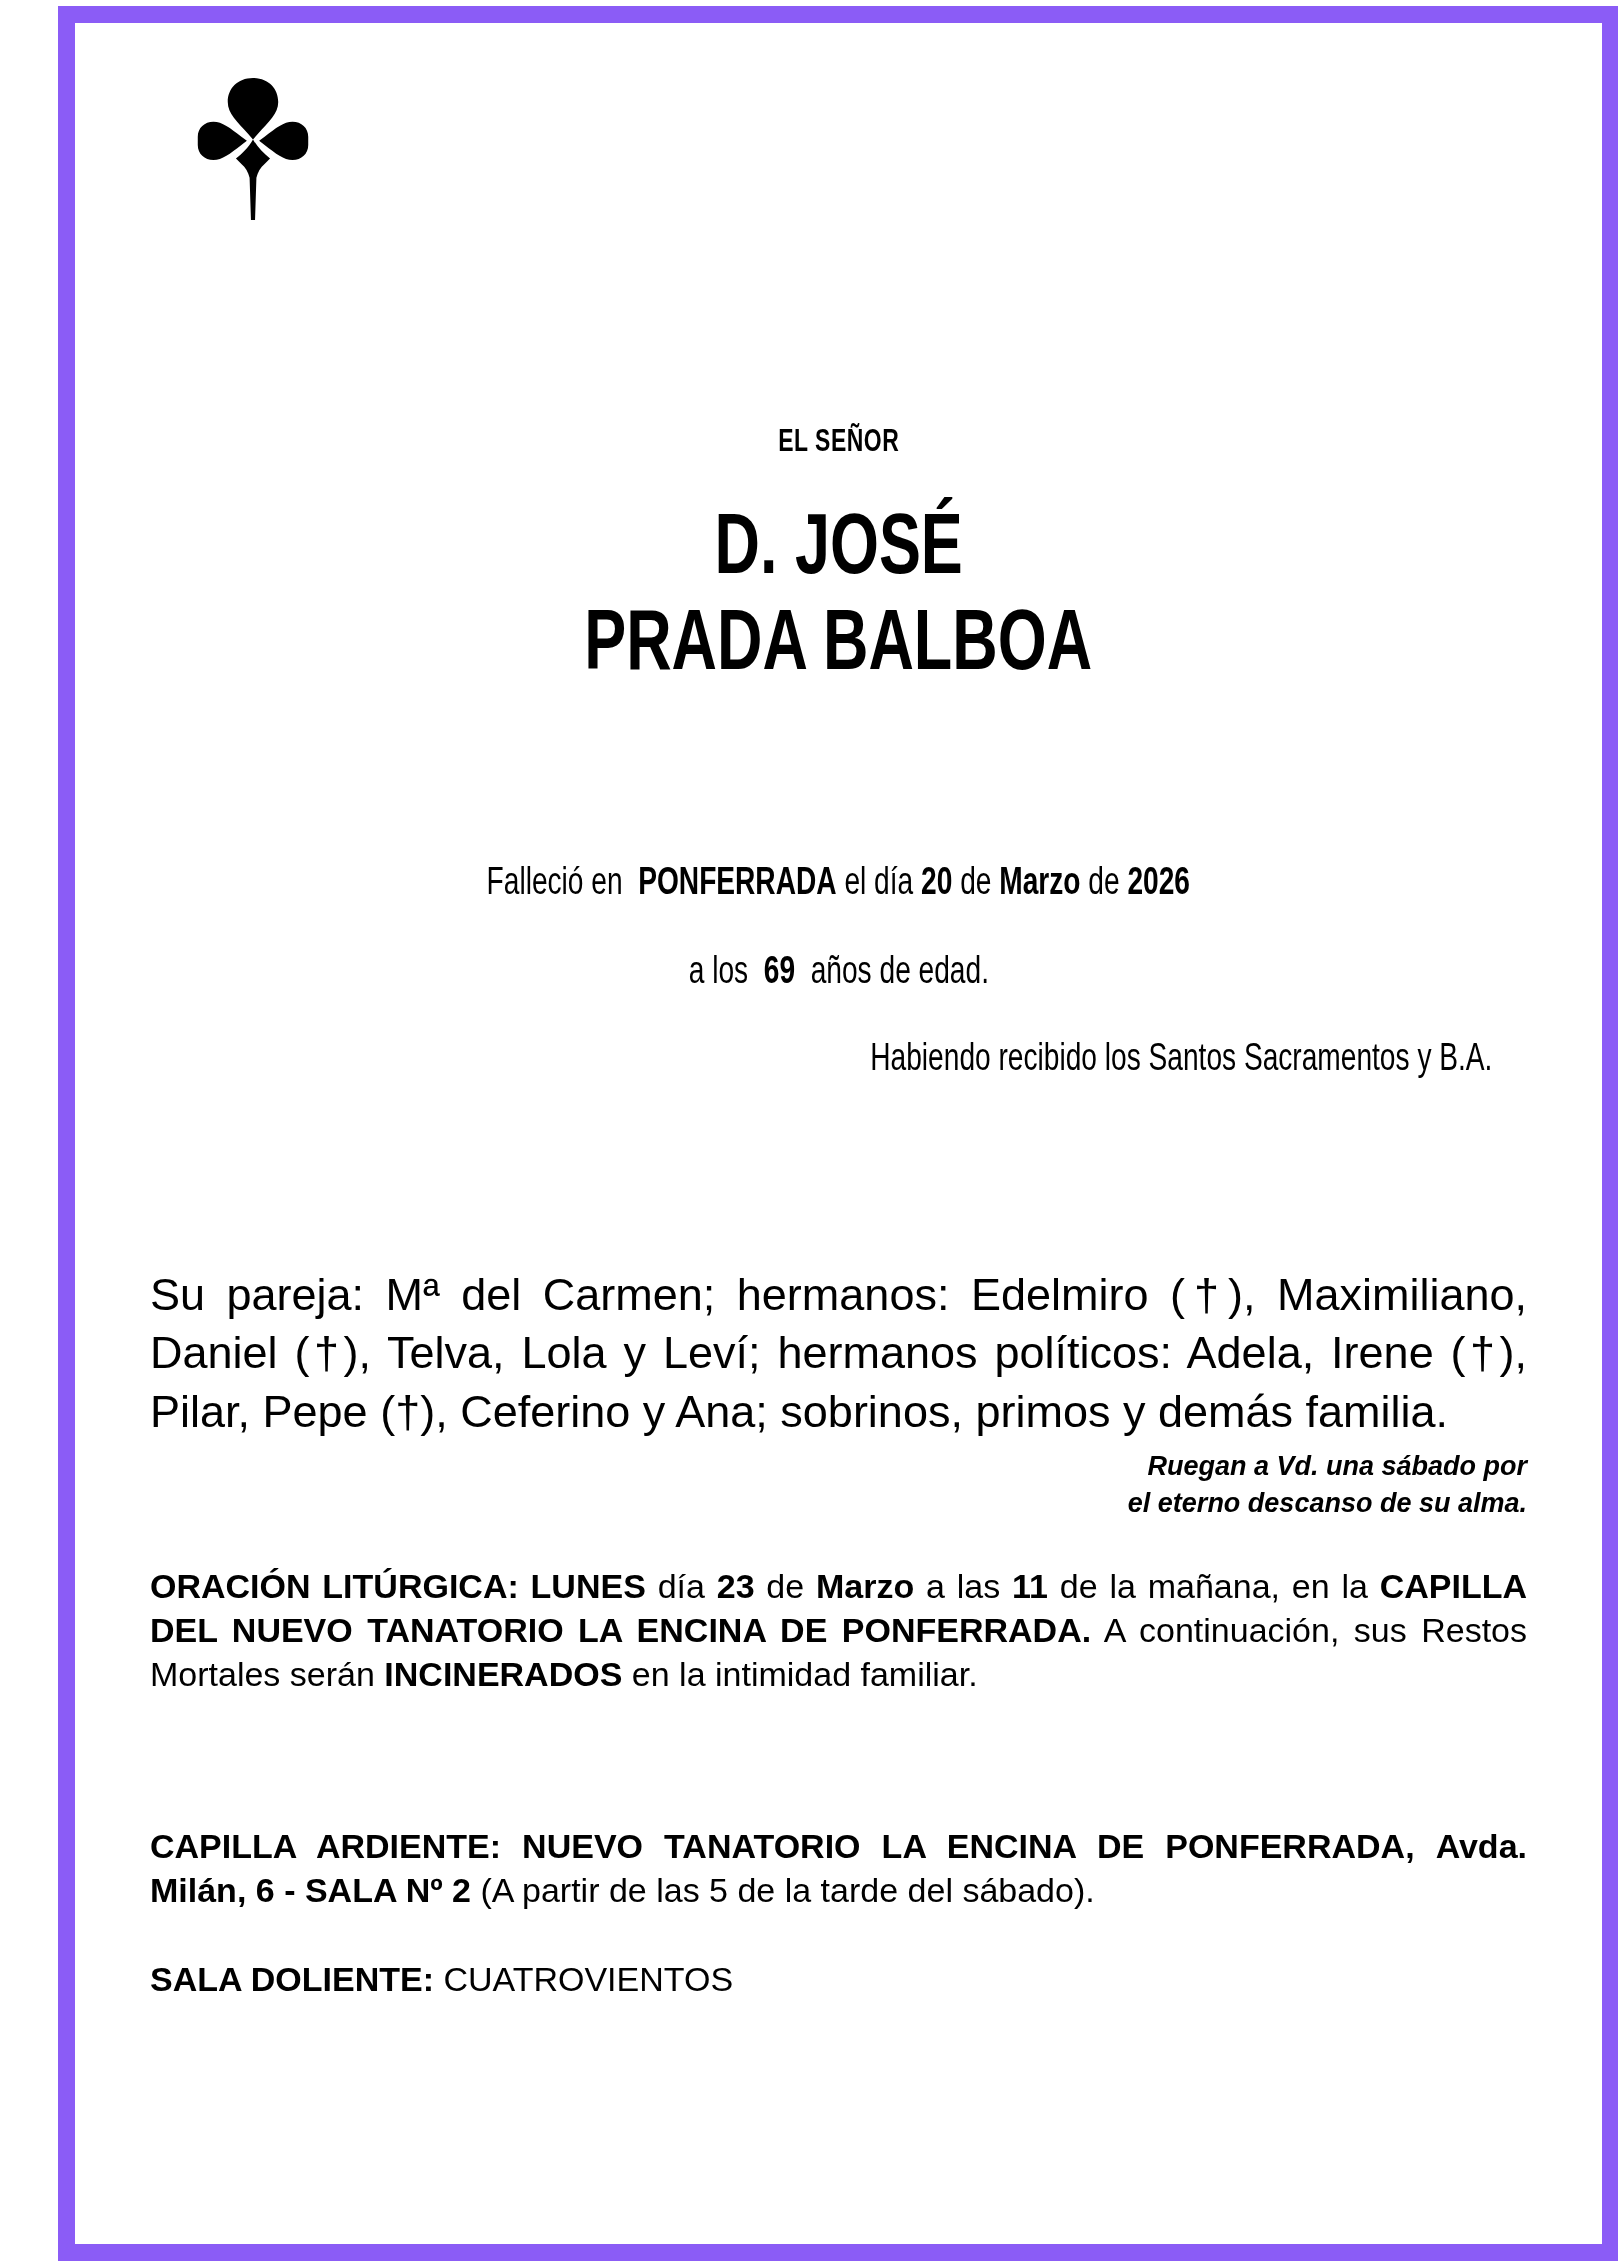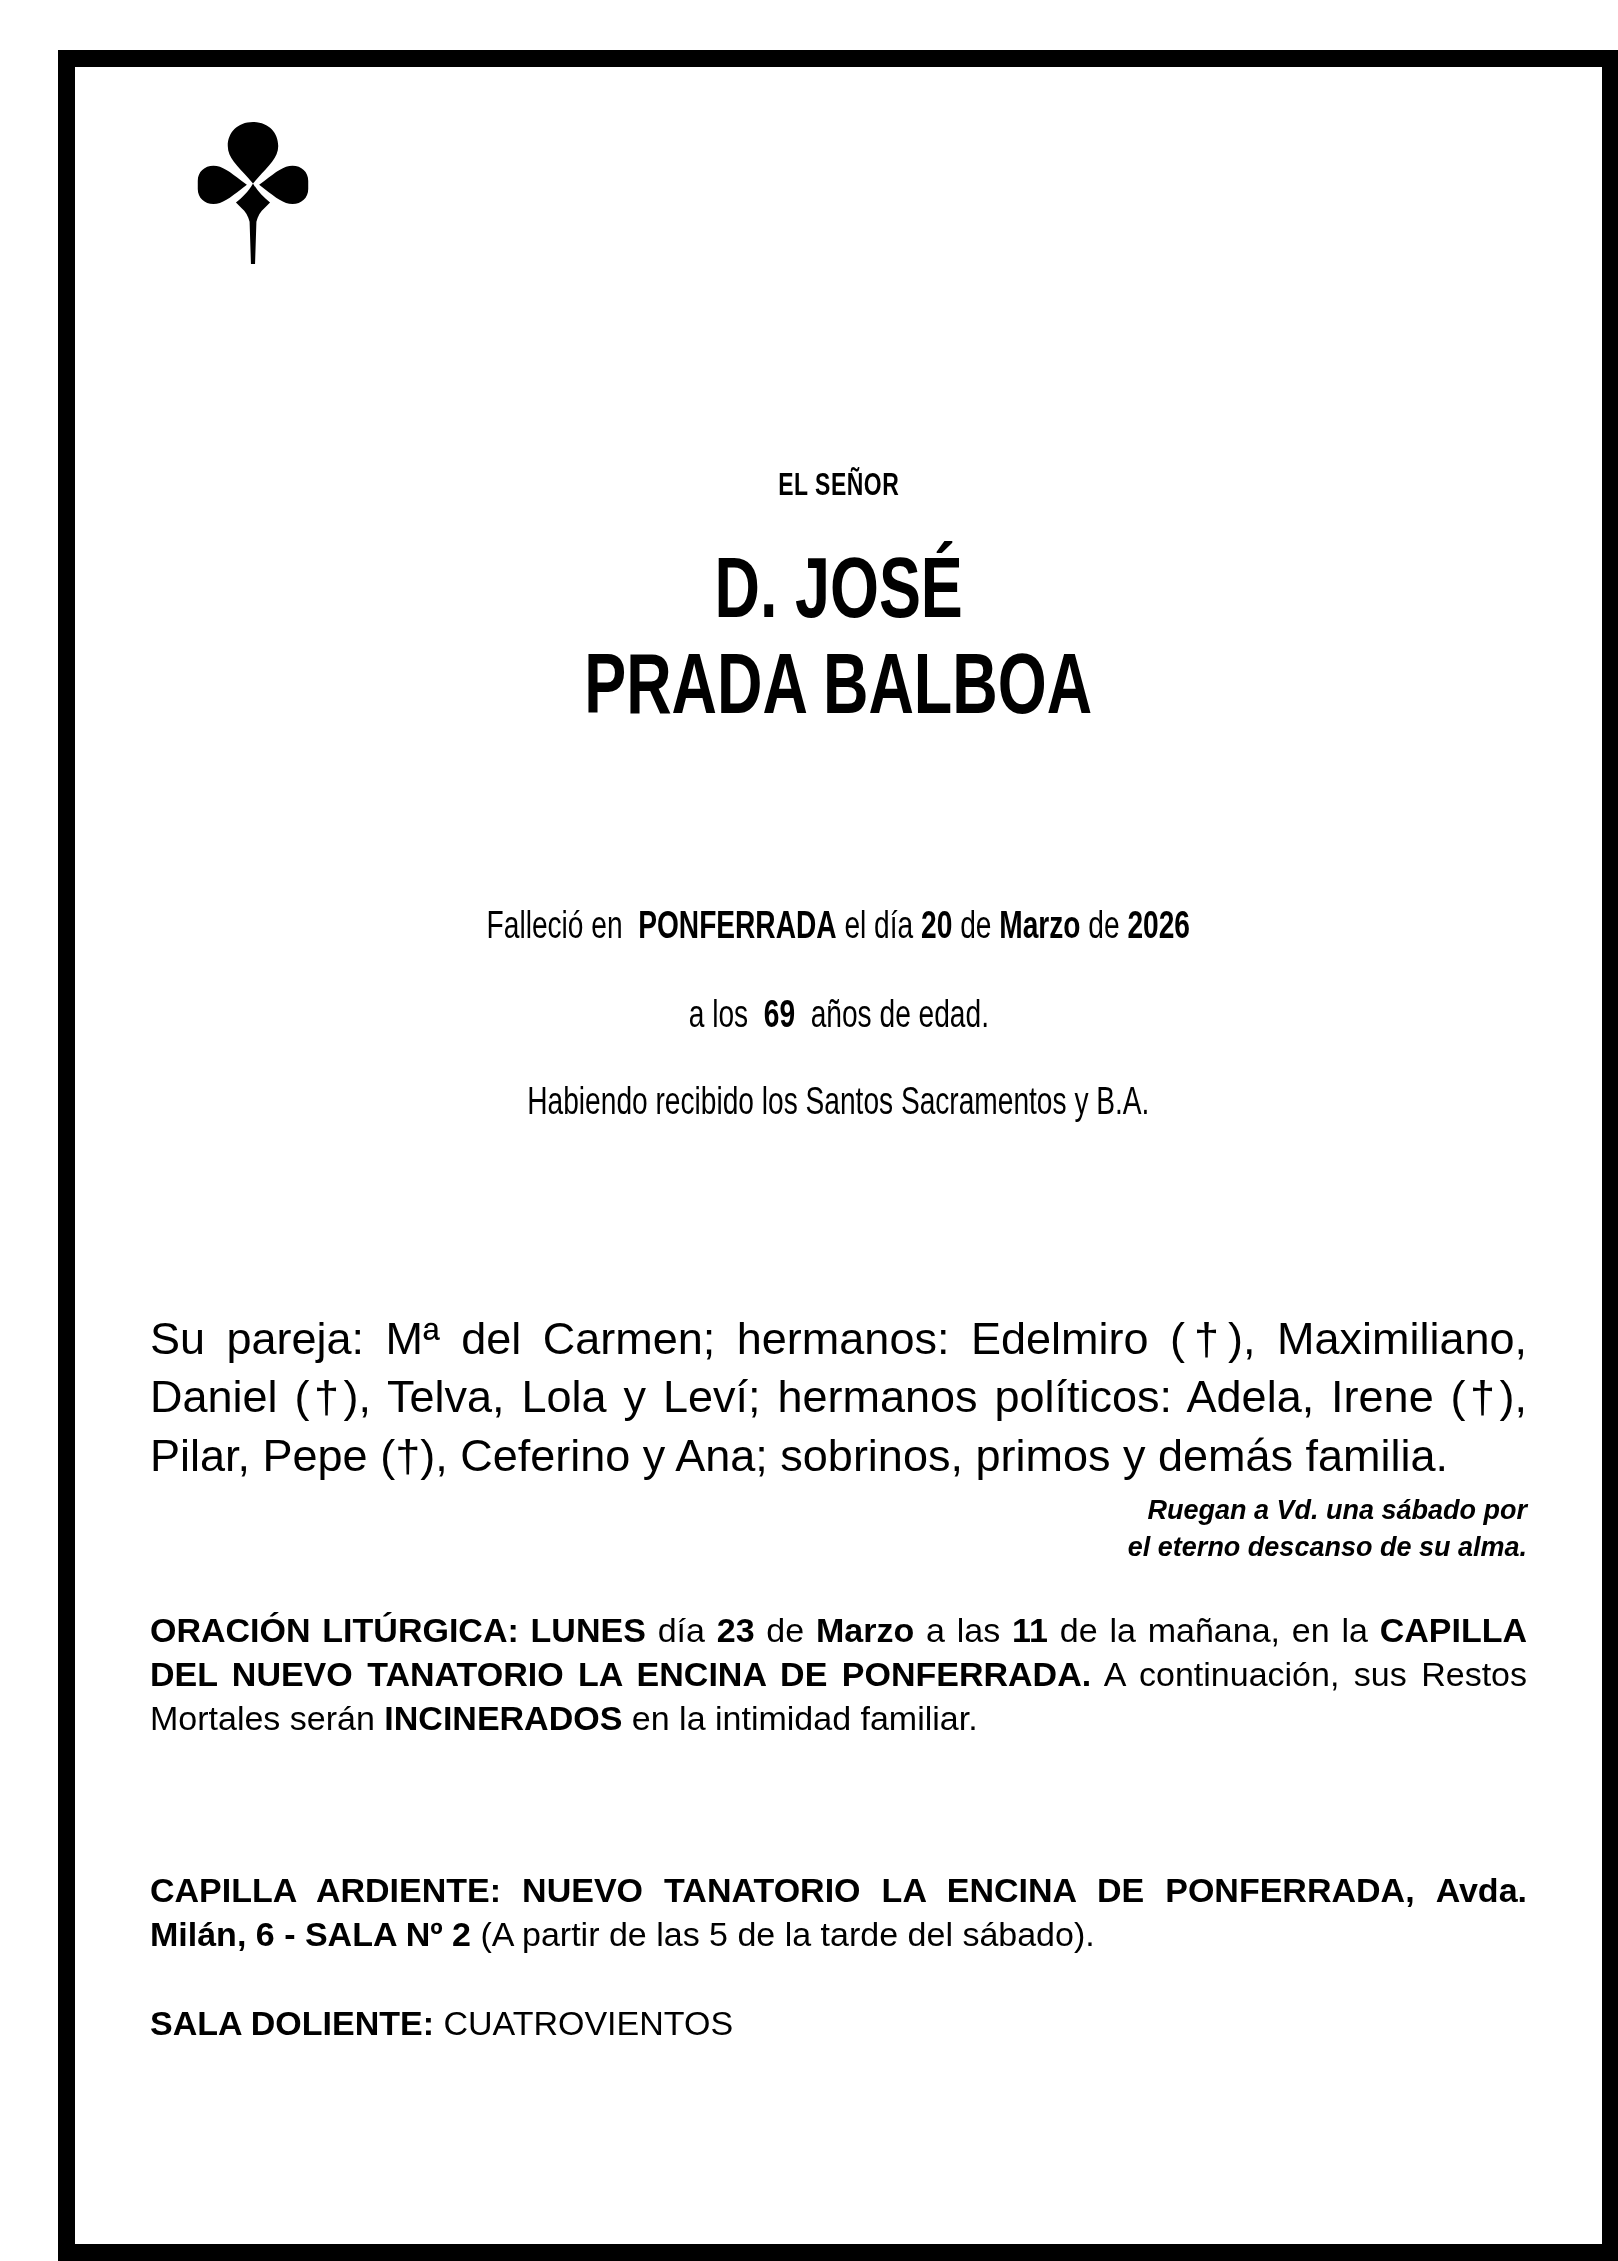"EL SEÑOR" .frame-outer { background: #000000 -> #8b5cf6; margin-top: 44px -> none }
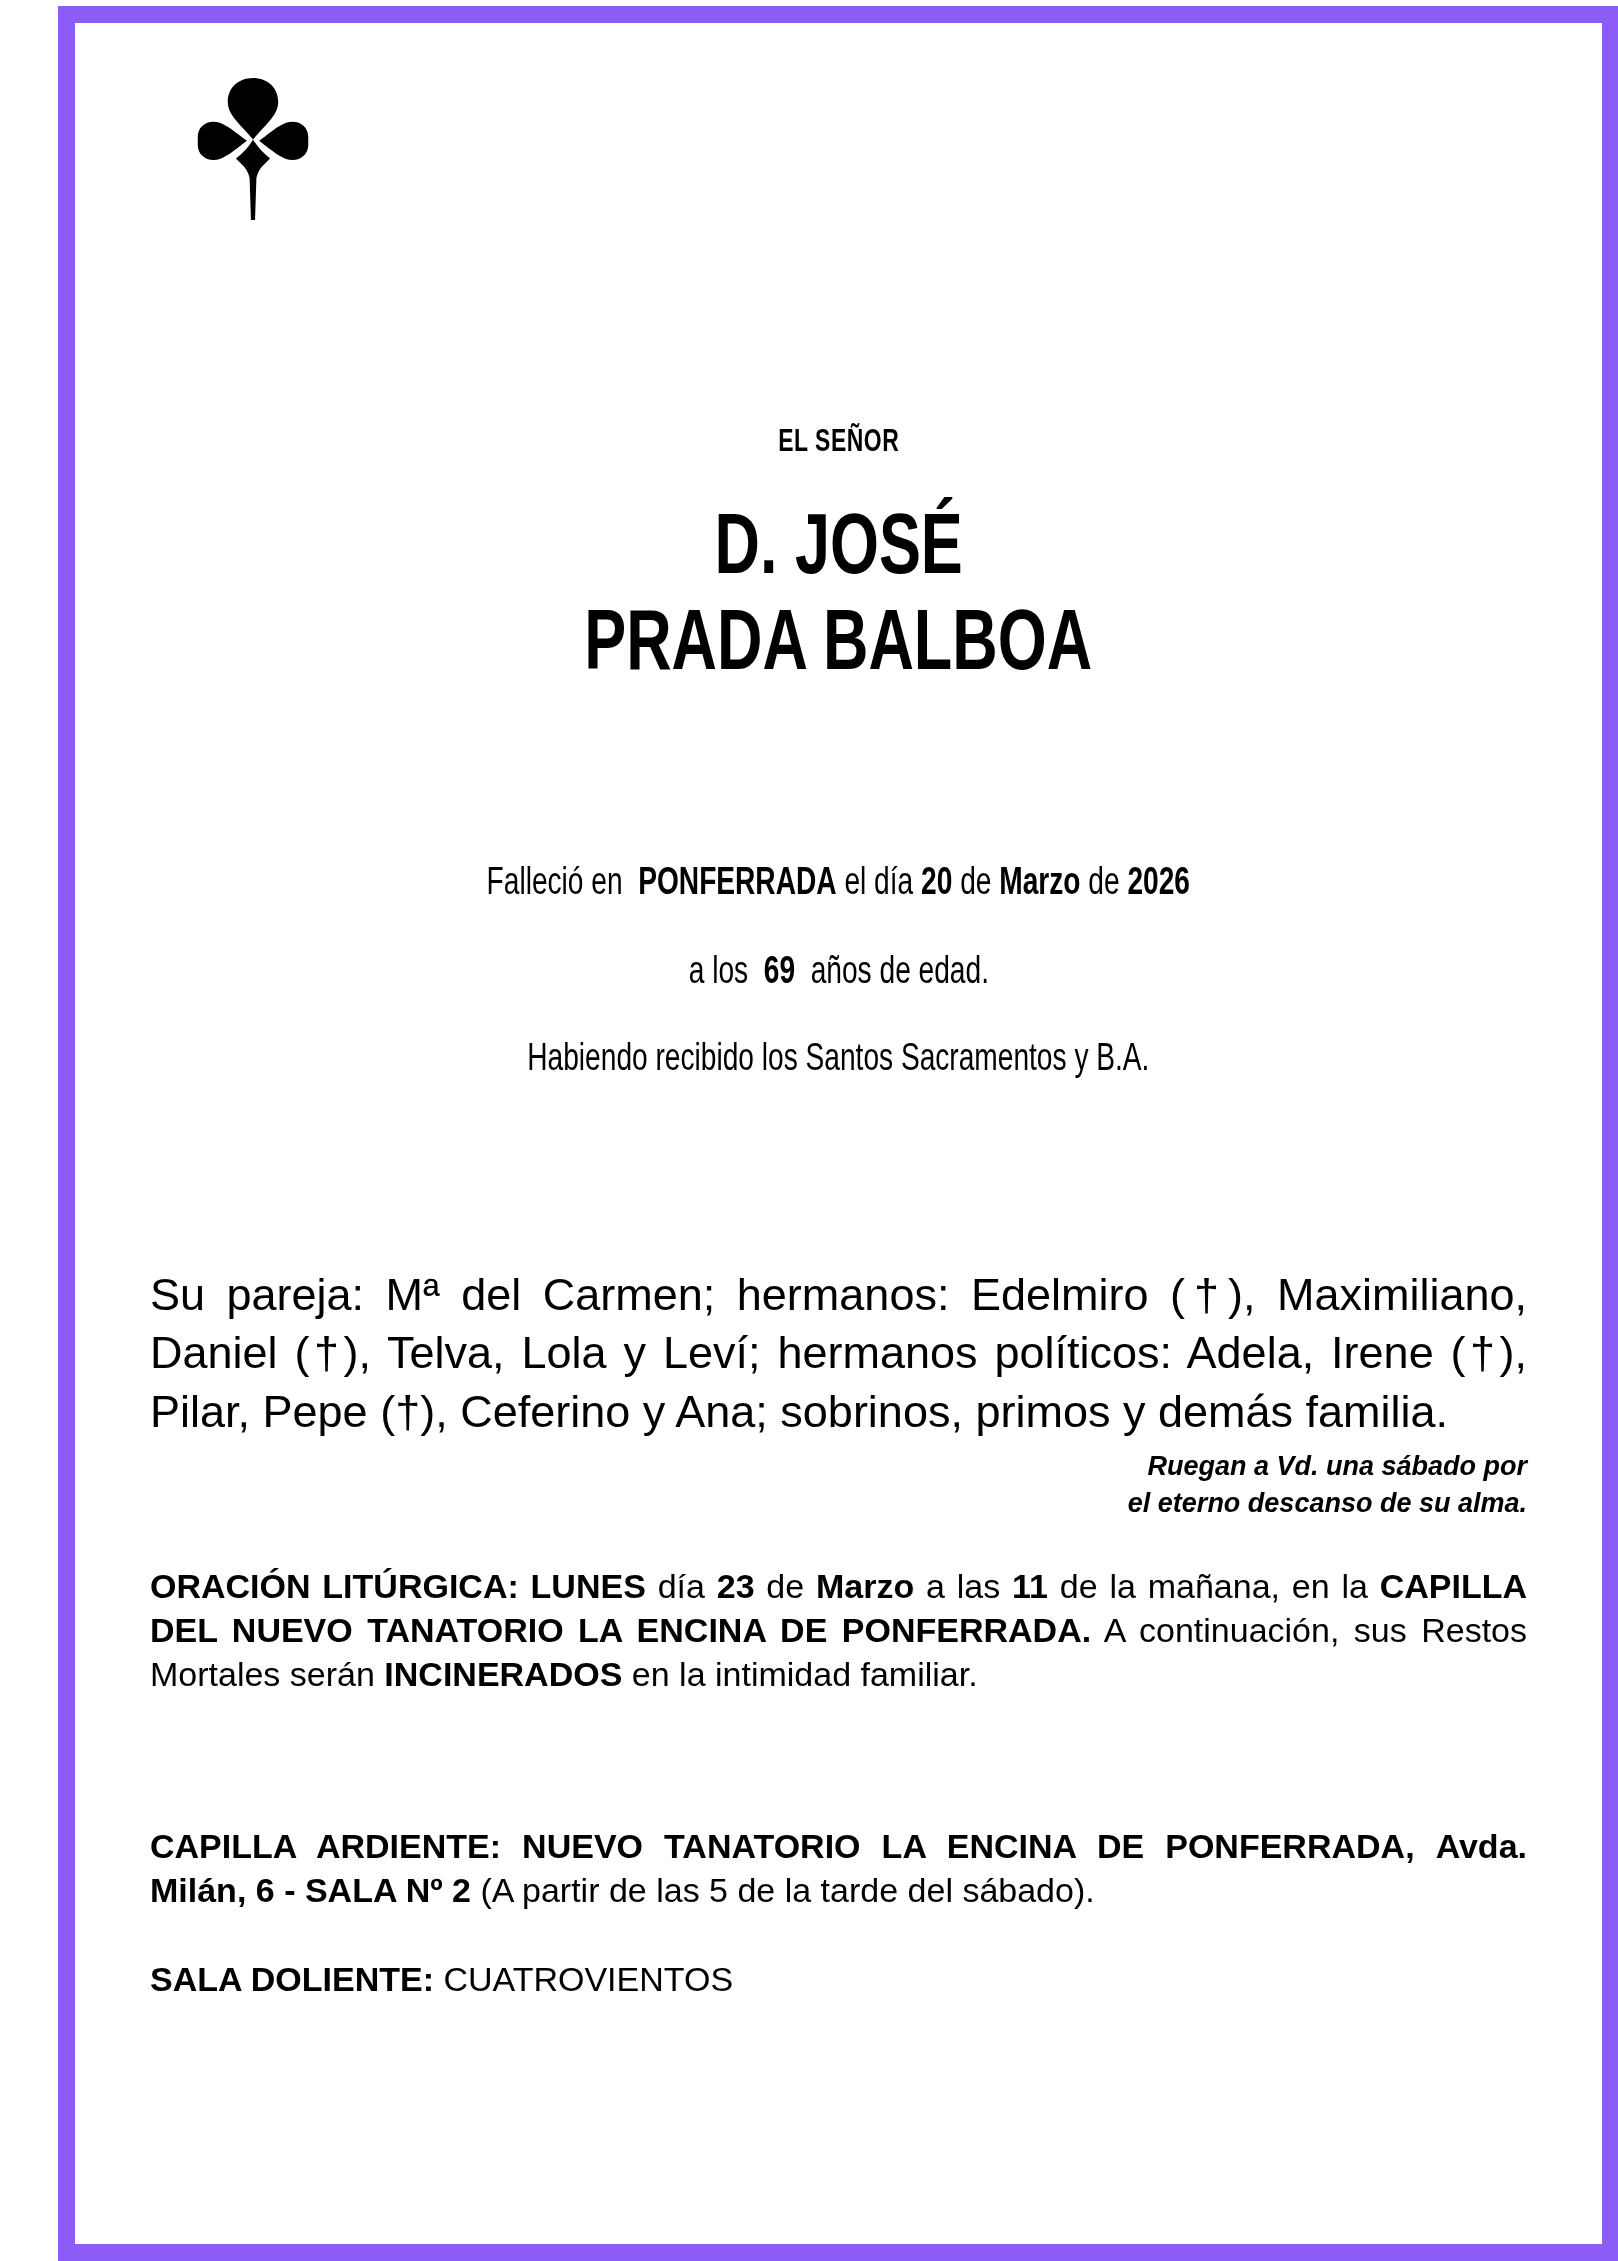"Habiendo recibido los Santos Sacramentos" .sacr-line { text-align: none -> right }
